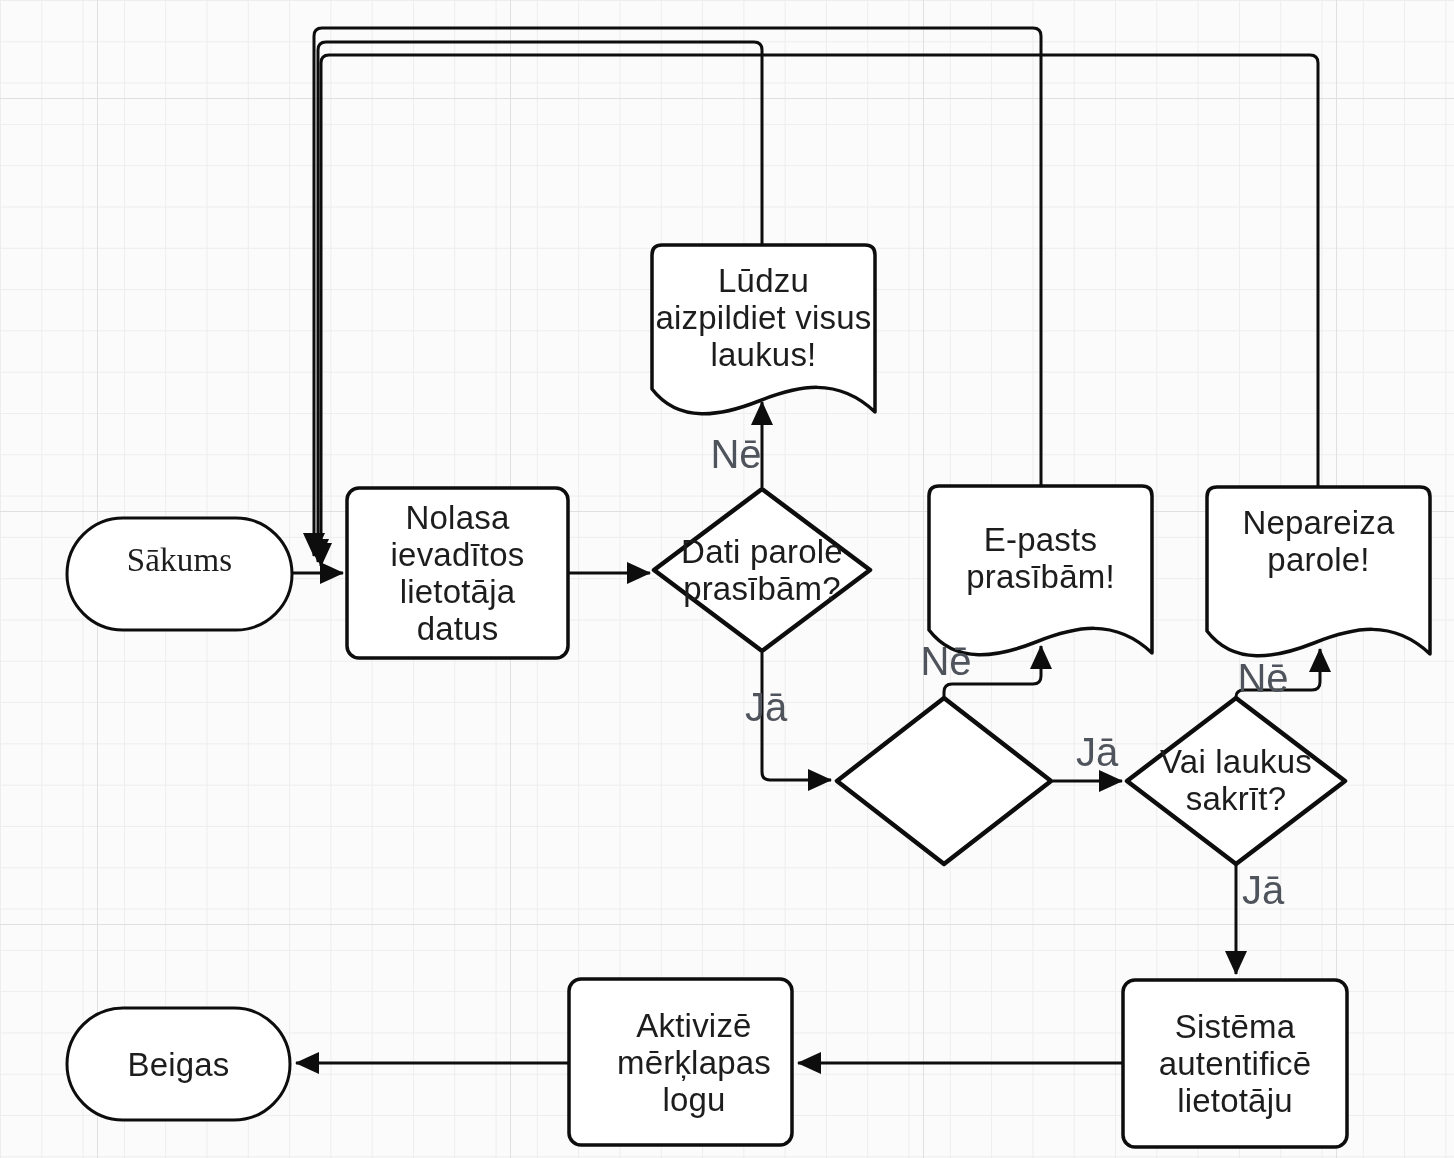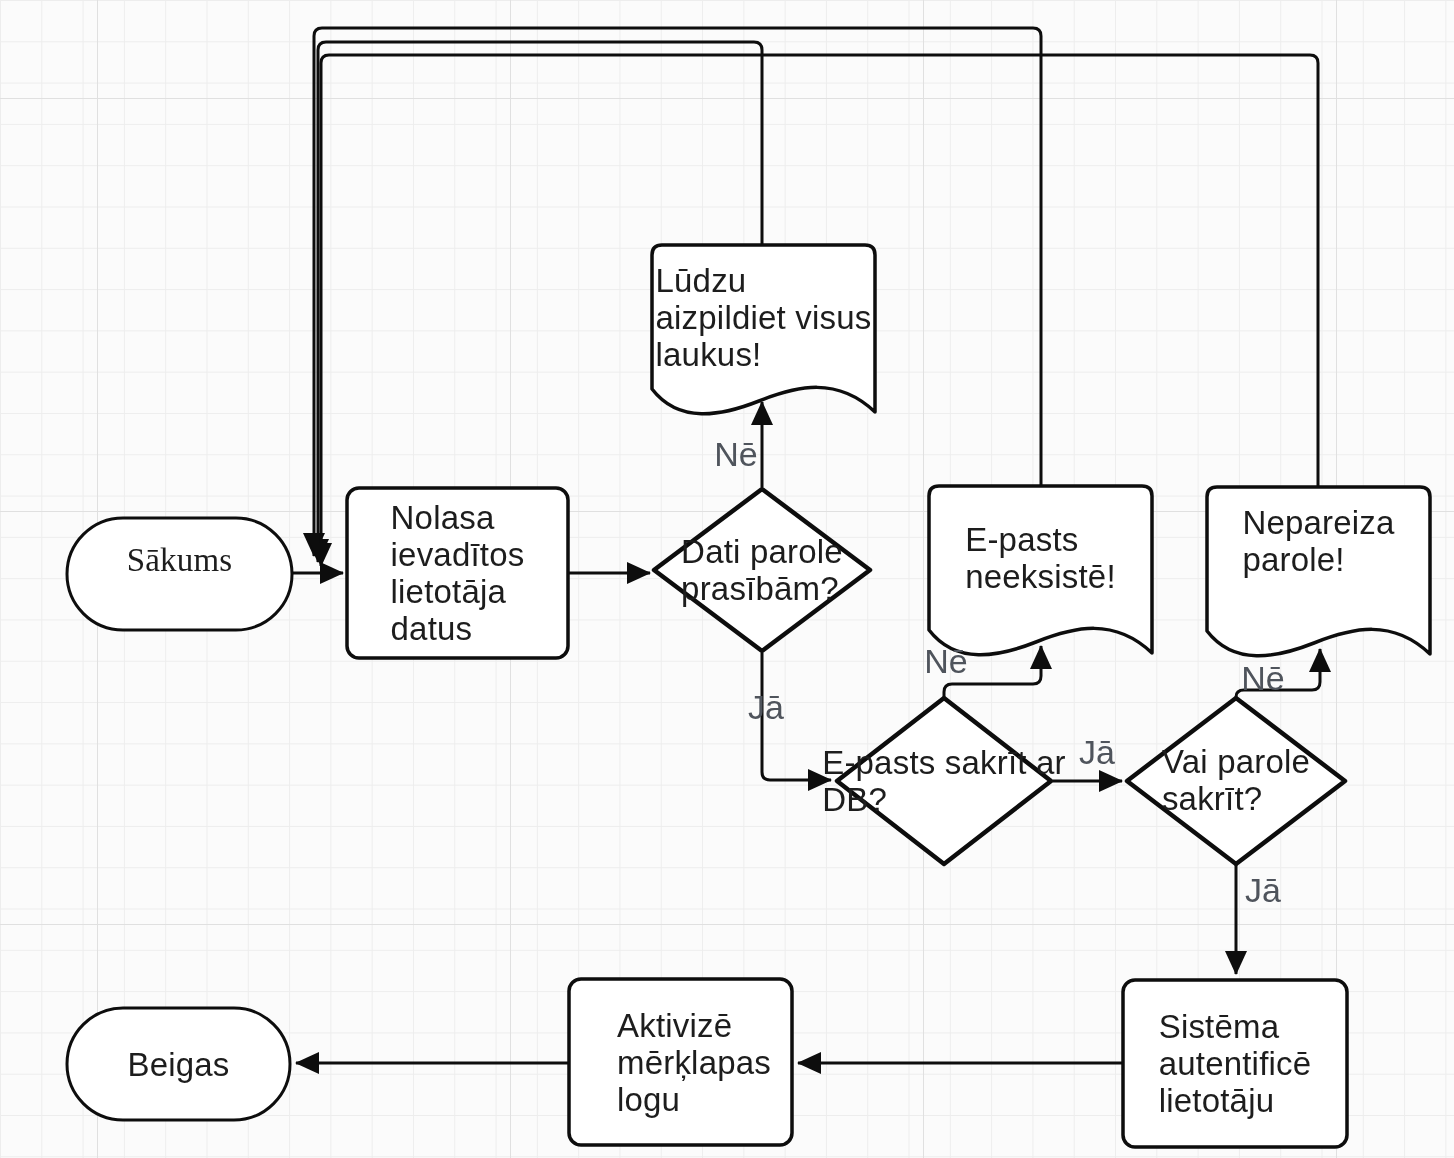"Lūdzu" .node-label { text-align: left -> center }
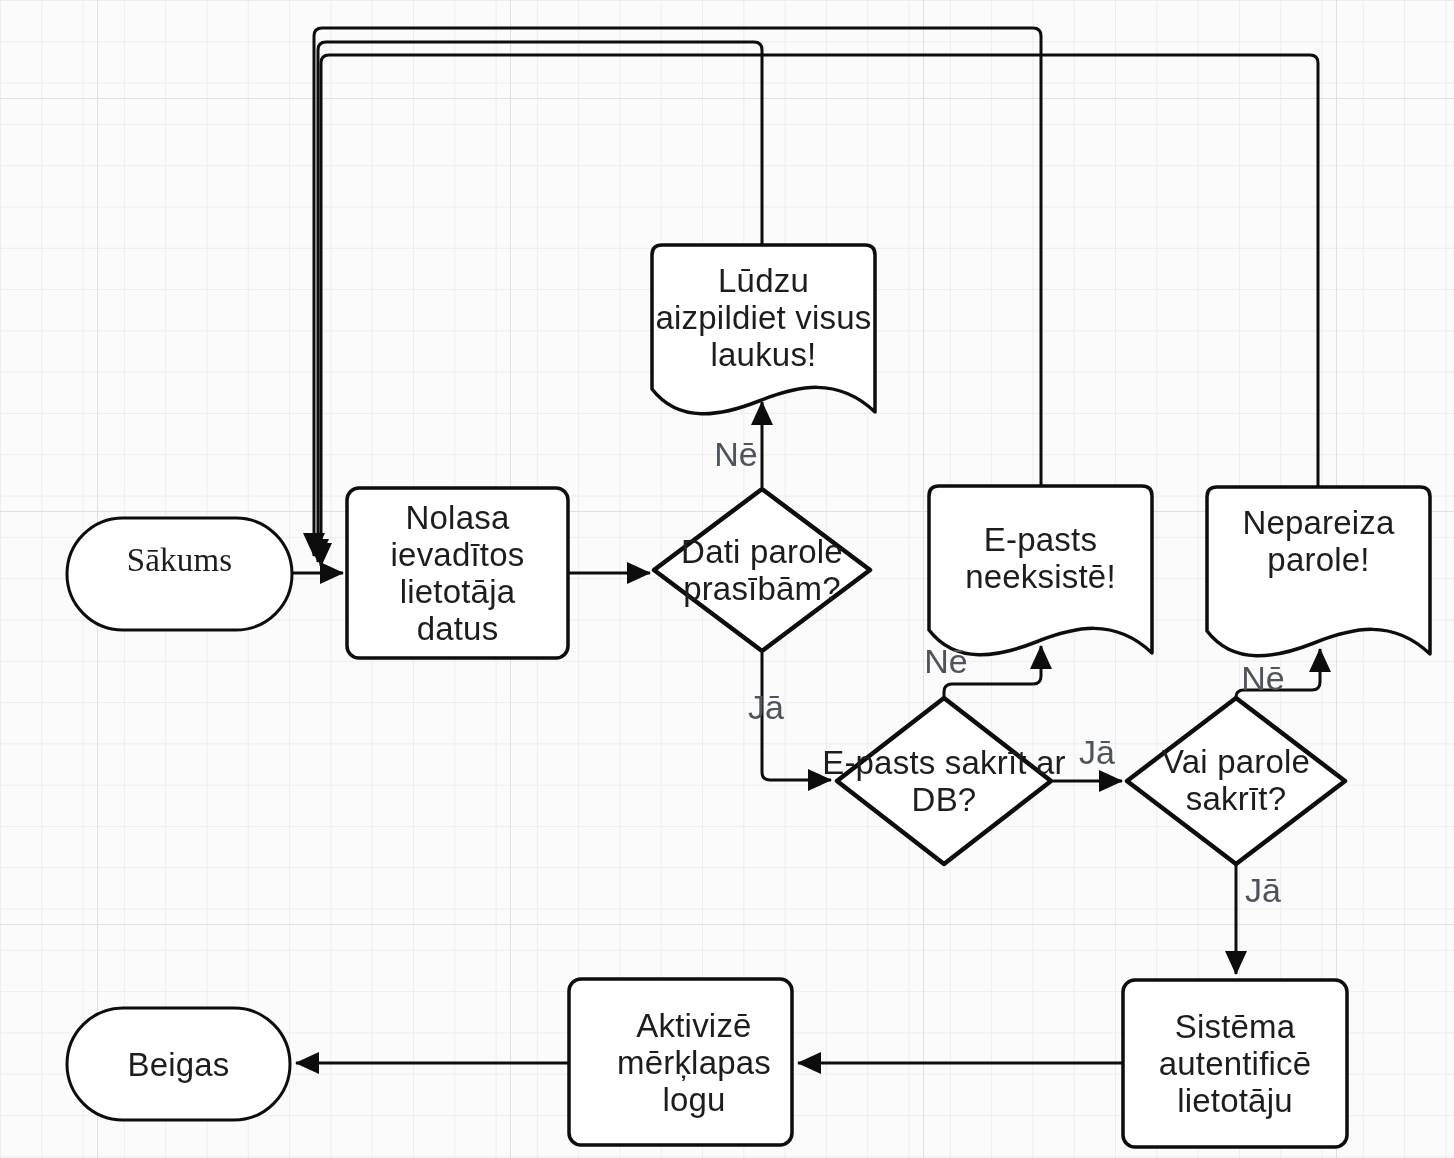"Nē" .edge-label { font-size: 34px -> 40px }
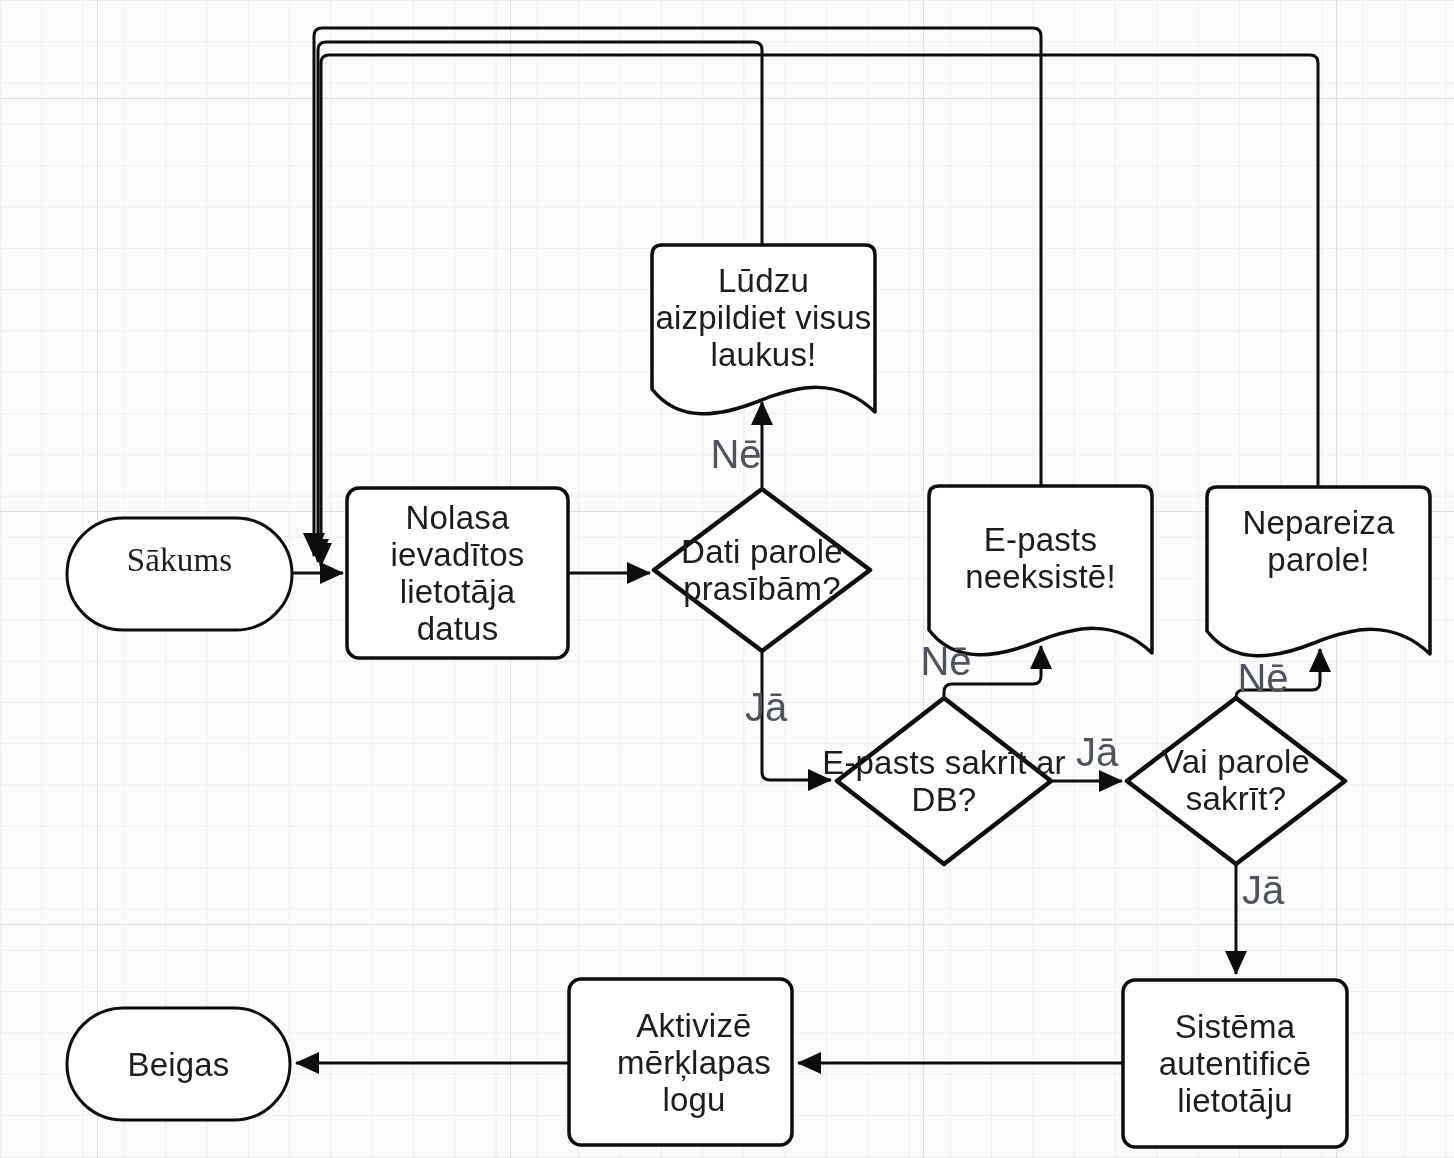"E-pasts" div.node-label { text: neeksistē -> prasībām }
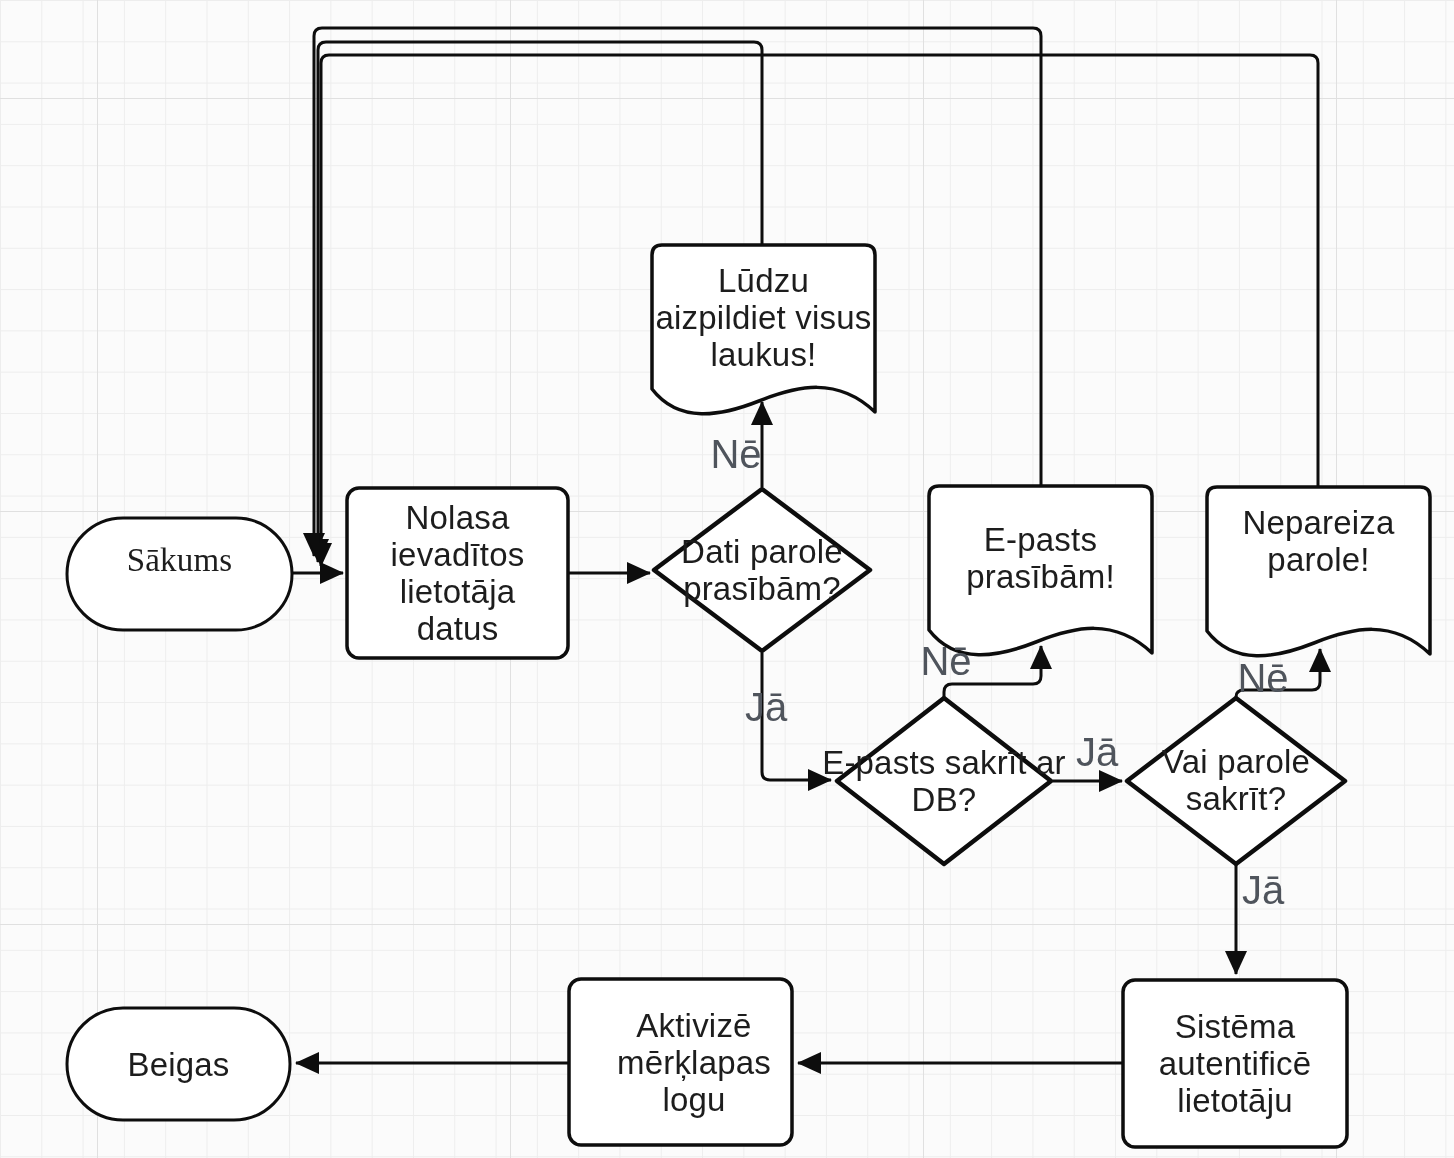"E-pasts sakrīt ar" div.node-label { html: <div>E-pasts sakrīt ar DB?</div> -> none }
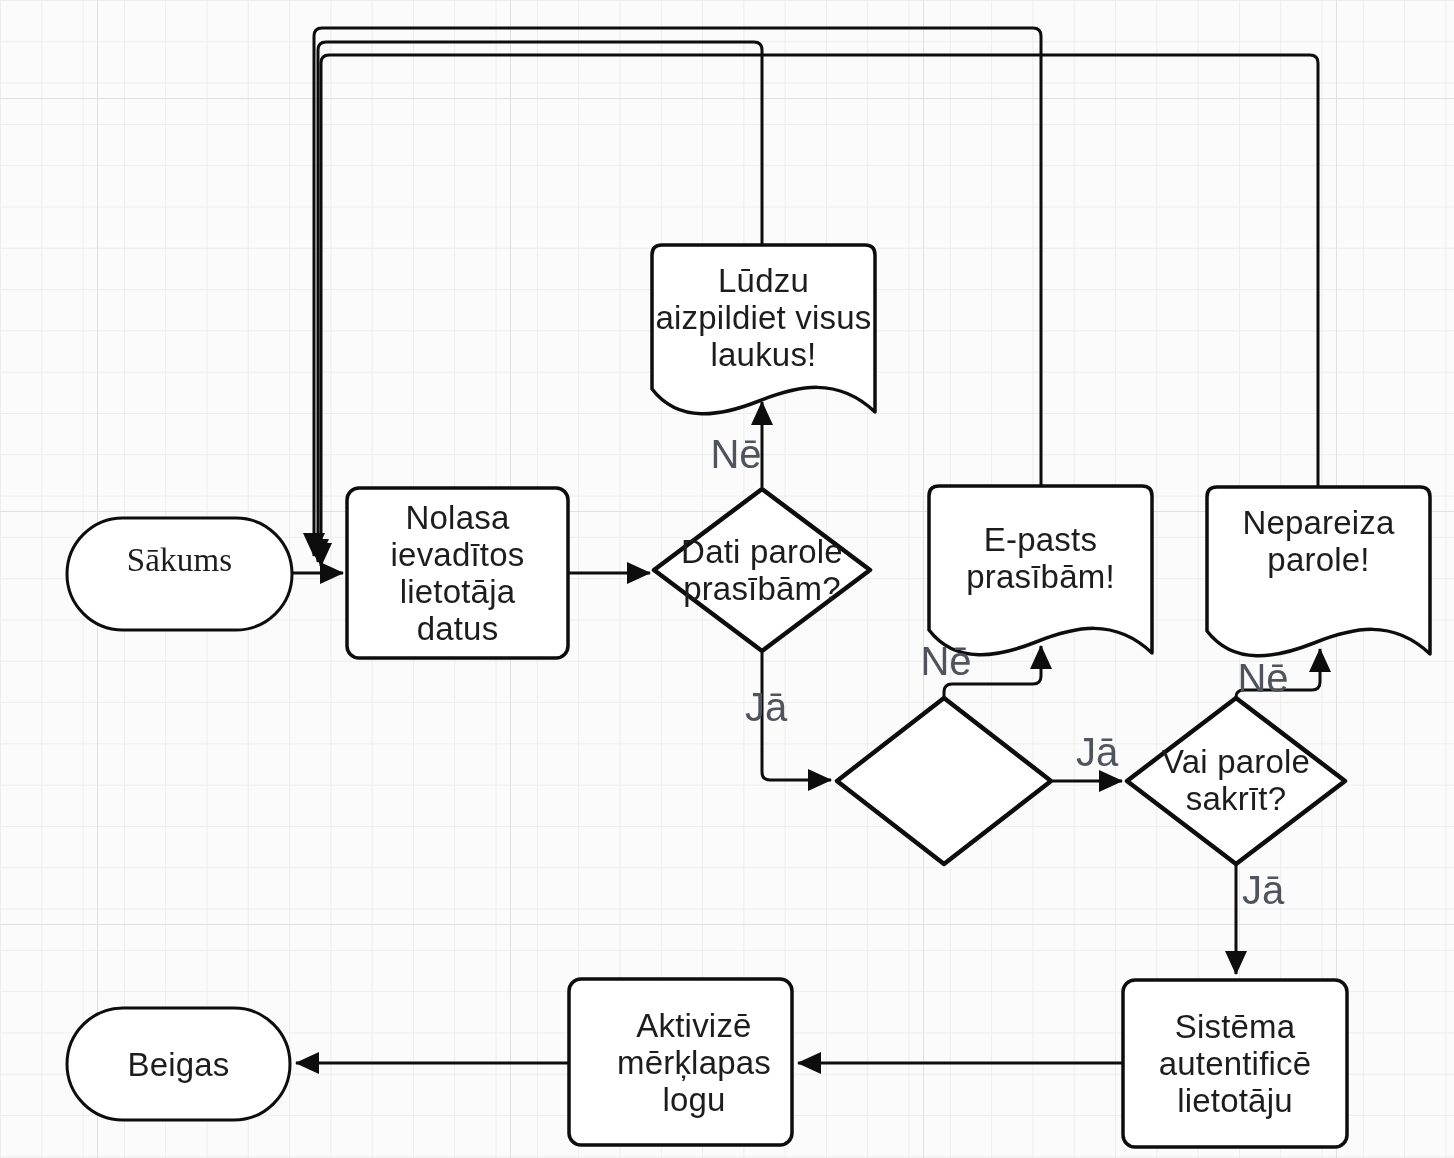"Vai parole" div.node-label { text: parole -> laukus }
